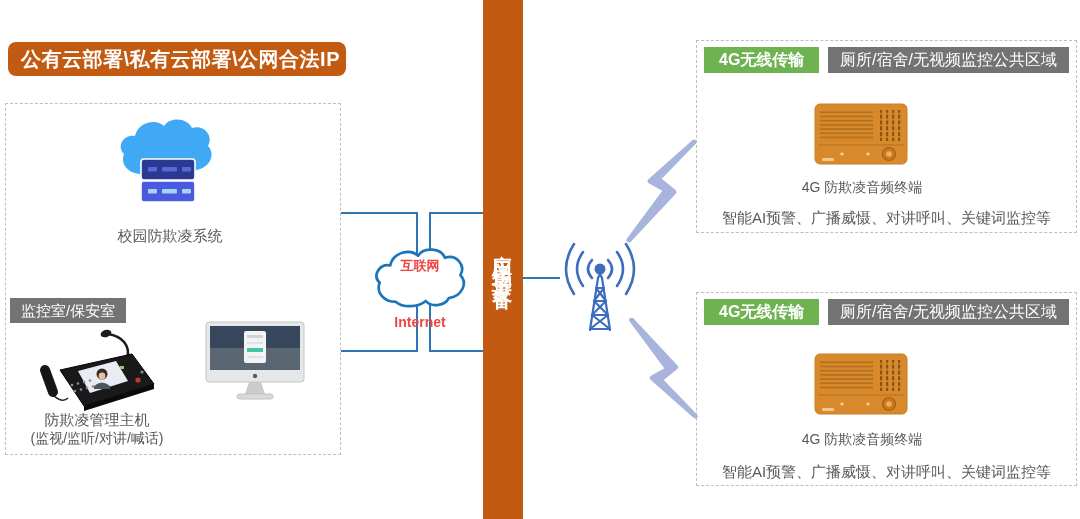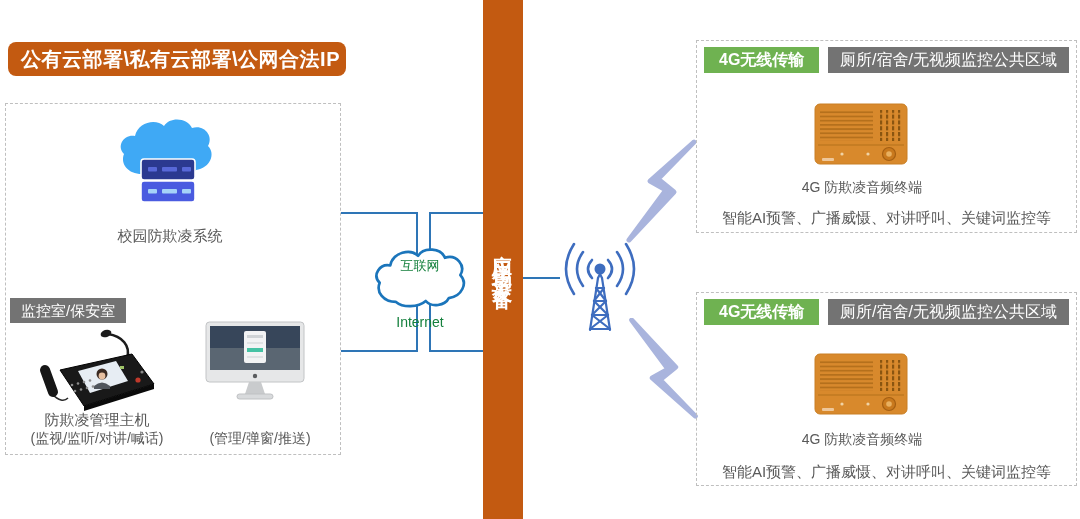"互联网" .inet-text { color: #15803d -> #ef4444; font-weight: normal -> bold }
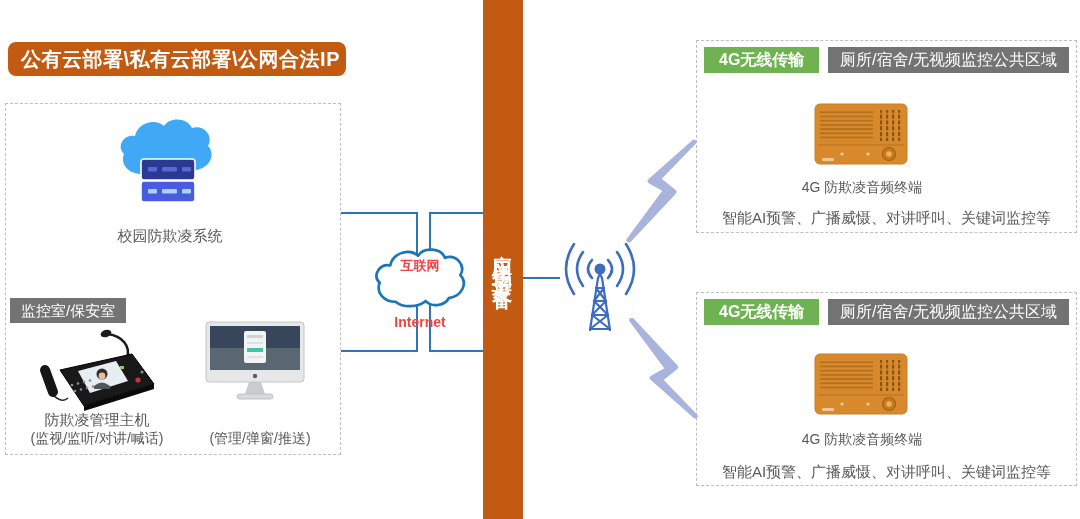"(管理/弹窗/推送)" div.caption2 { html: <div>(管理/弹窗/推送)</div> -> none }
